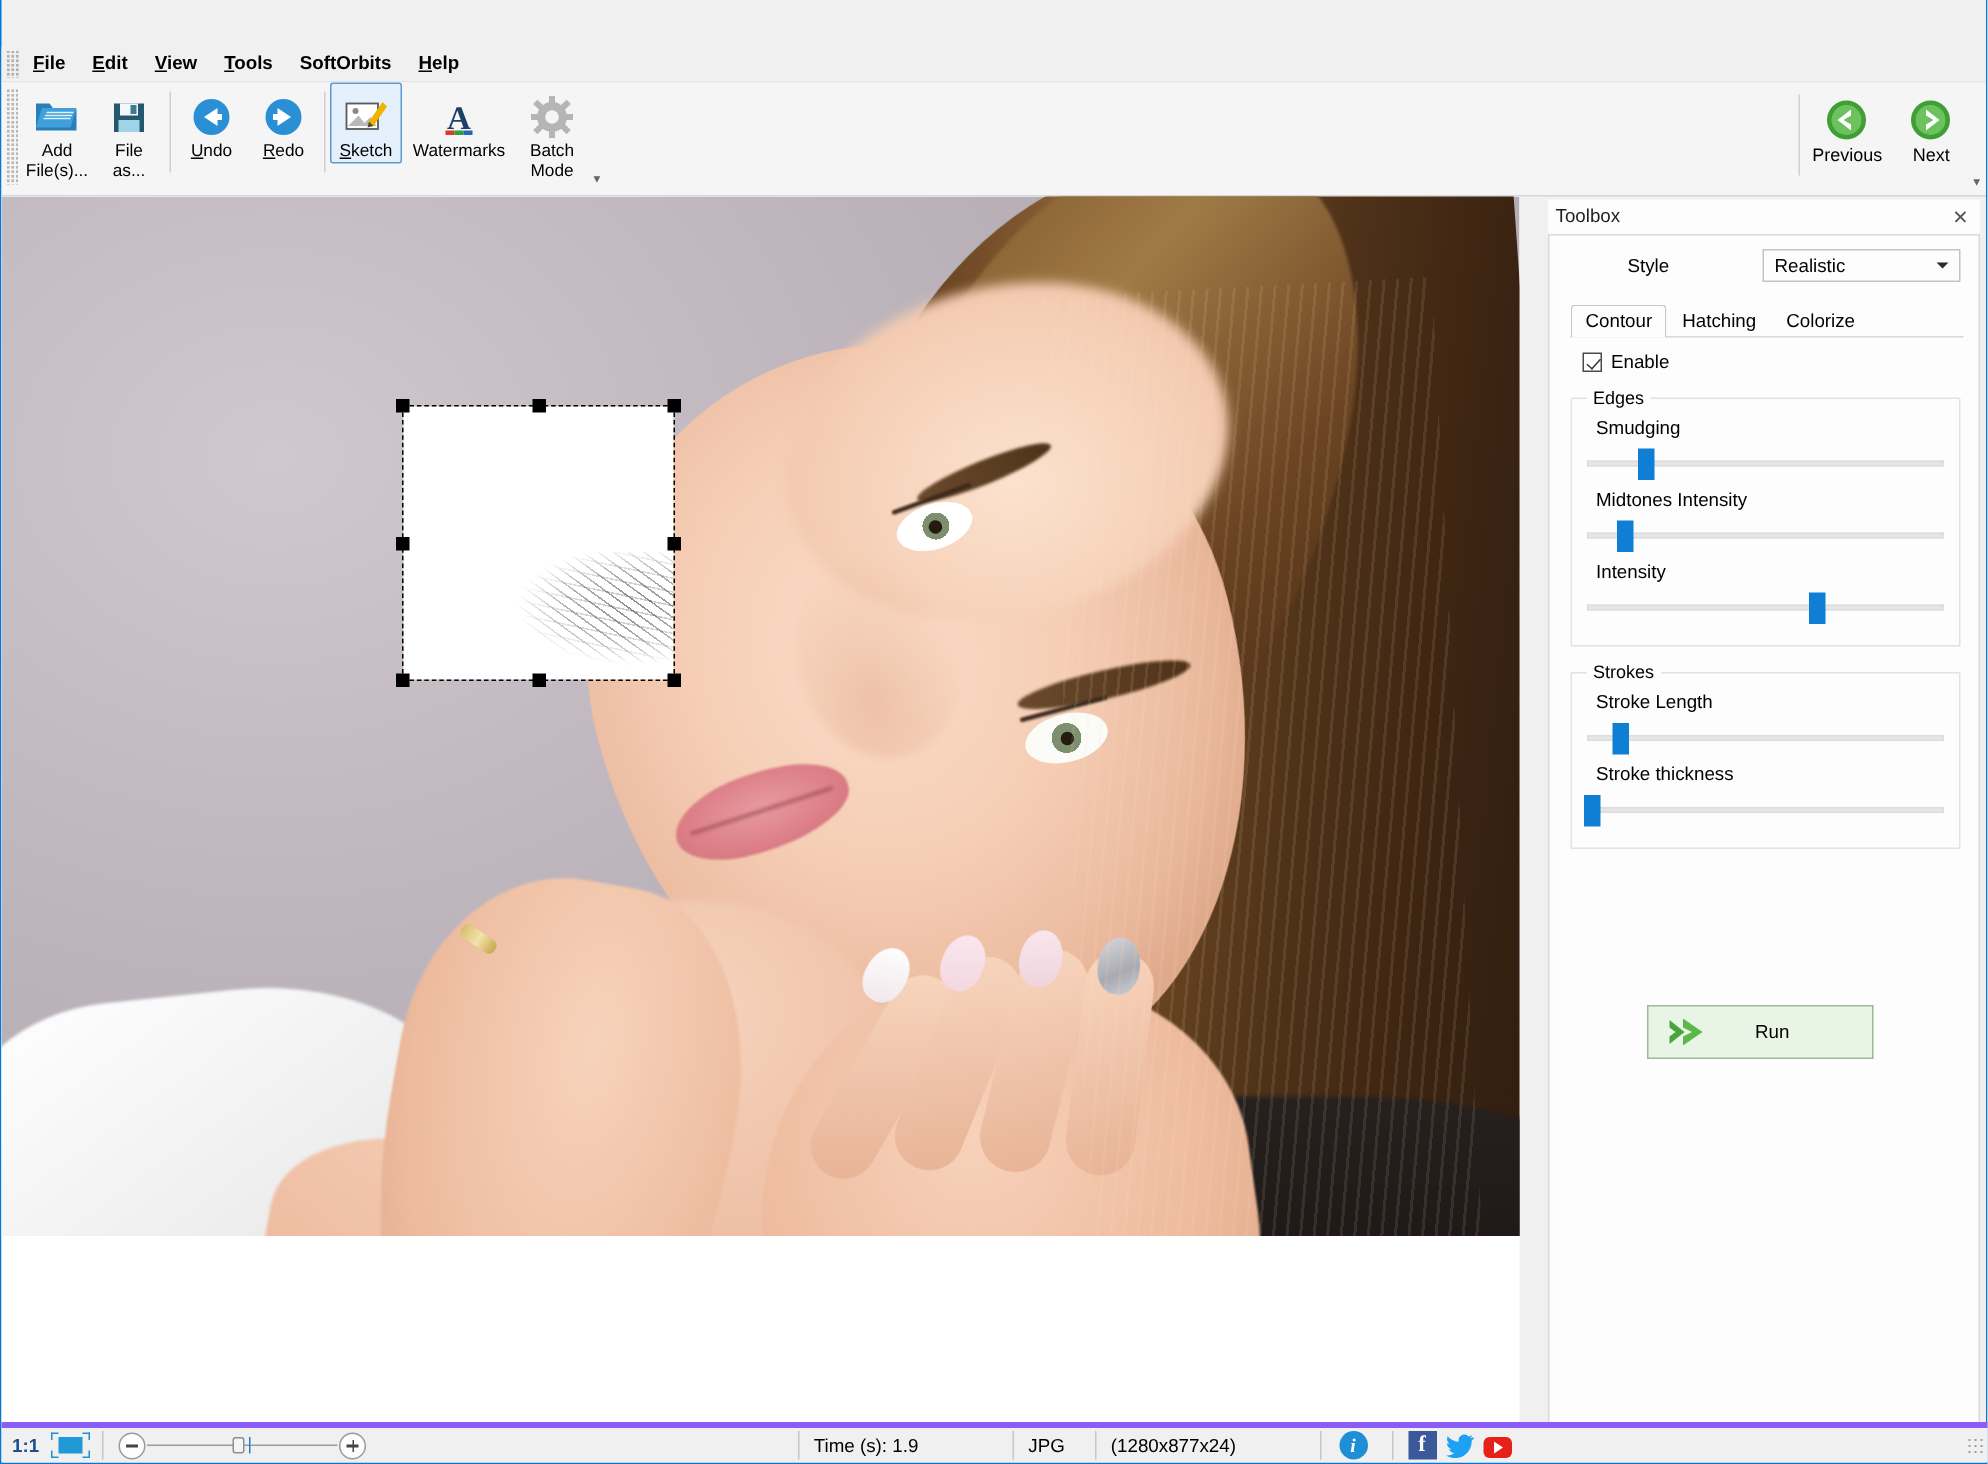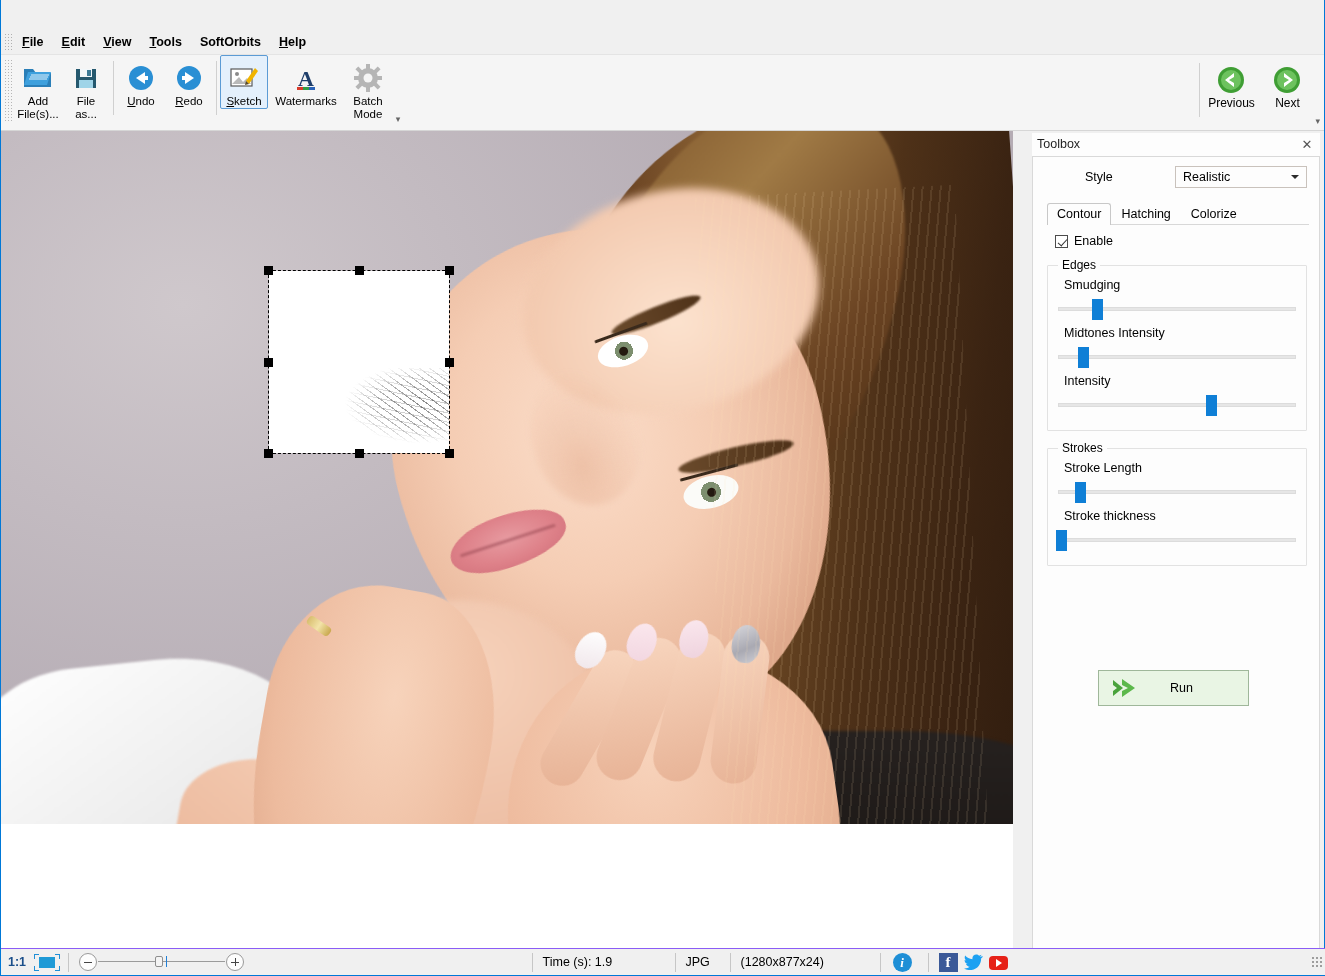"1:1" #statusbar { border-top: 1px solid #8b5cf6 -> 4px solid #8b5cf6 }
